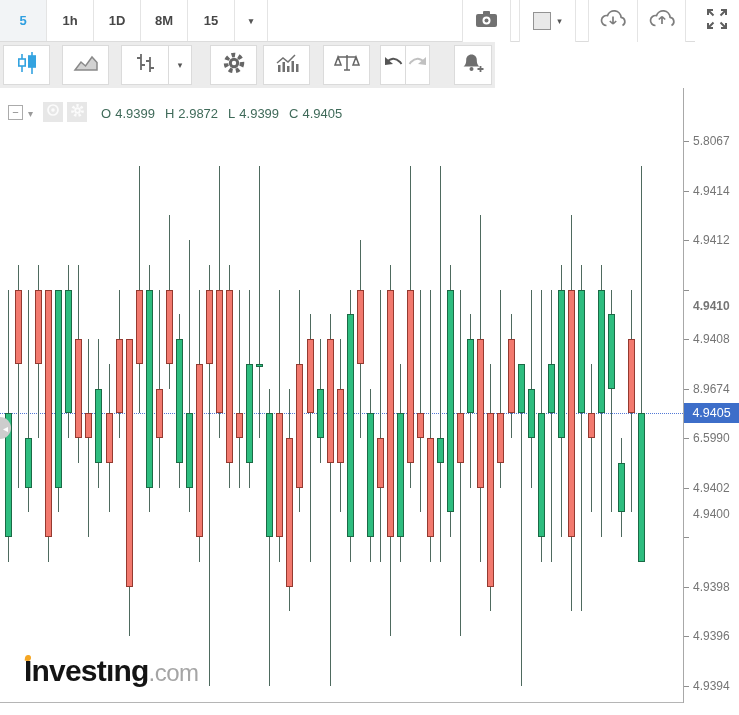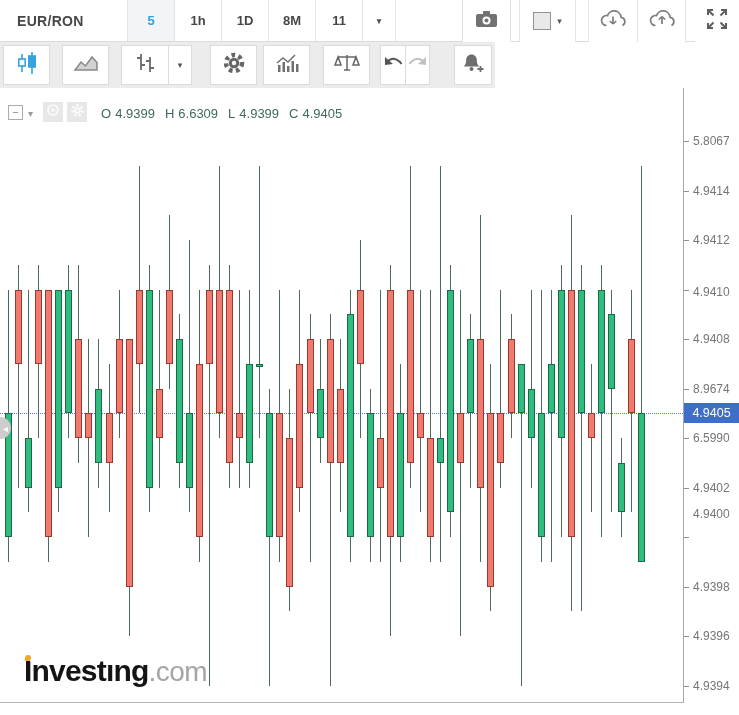"EUR/RON" div.cell { html: <div> <span>EUR/RON</span> </div> -> none }
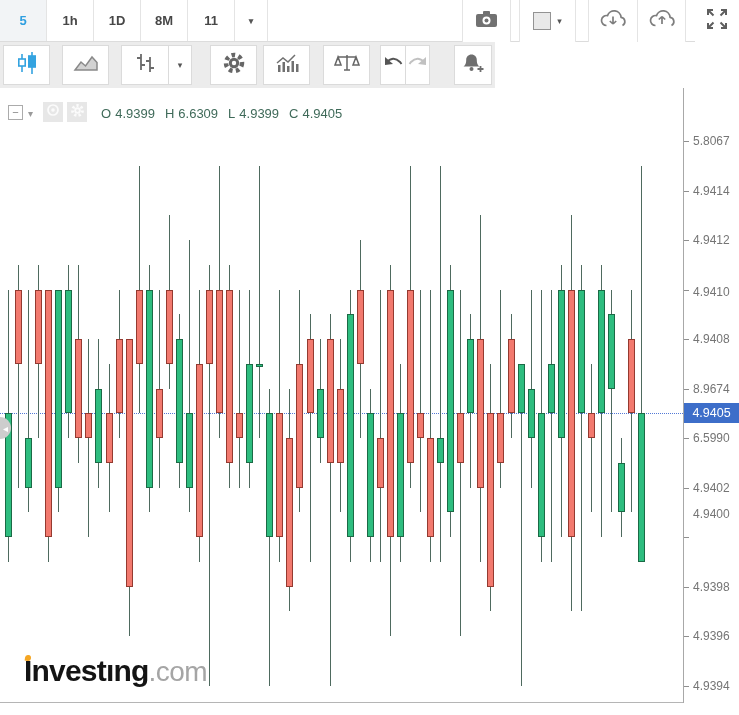"11" span { text: 11 -> 15 }
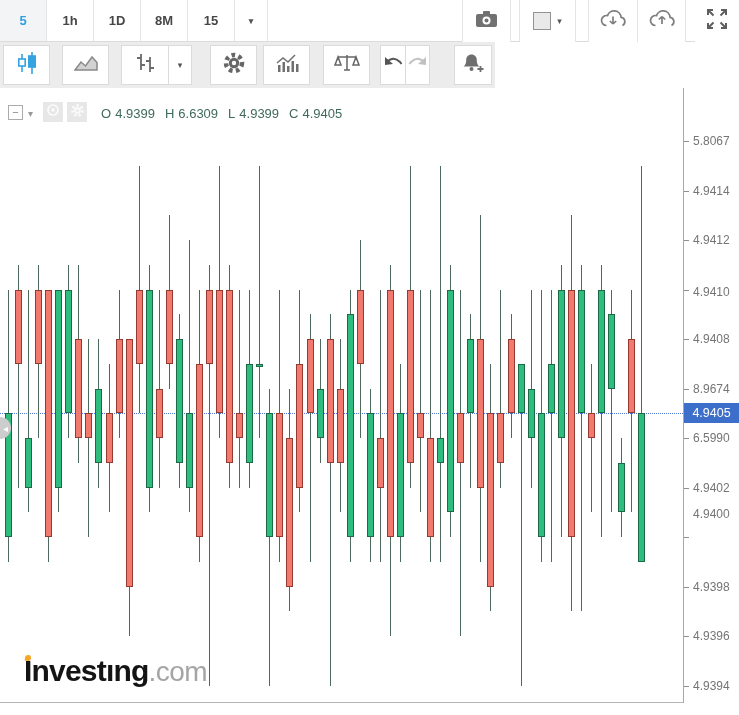"6.6309" span { text: 6.6309 -> 2.9872 }
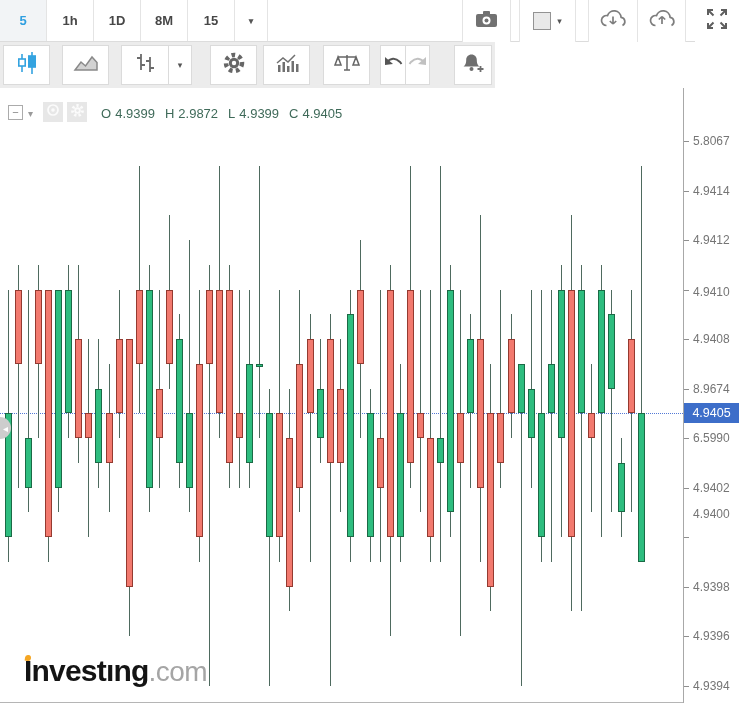"4.9410" div.ticklabel { font-weight: none -> bold; top: 204px -> 218px }
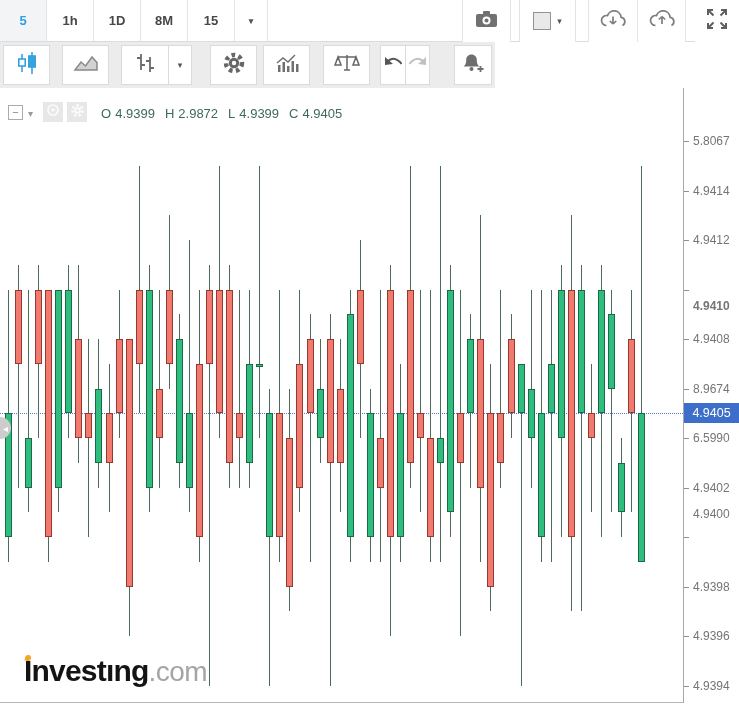".com" .logo-tld { font-size: 28px -> 24px }
